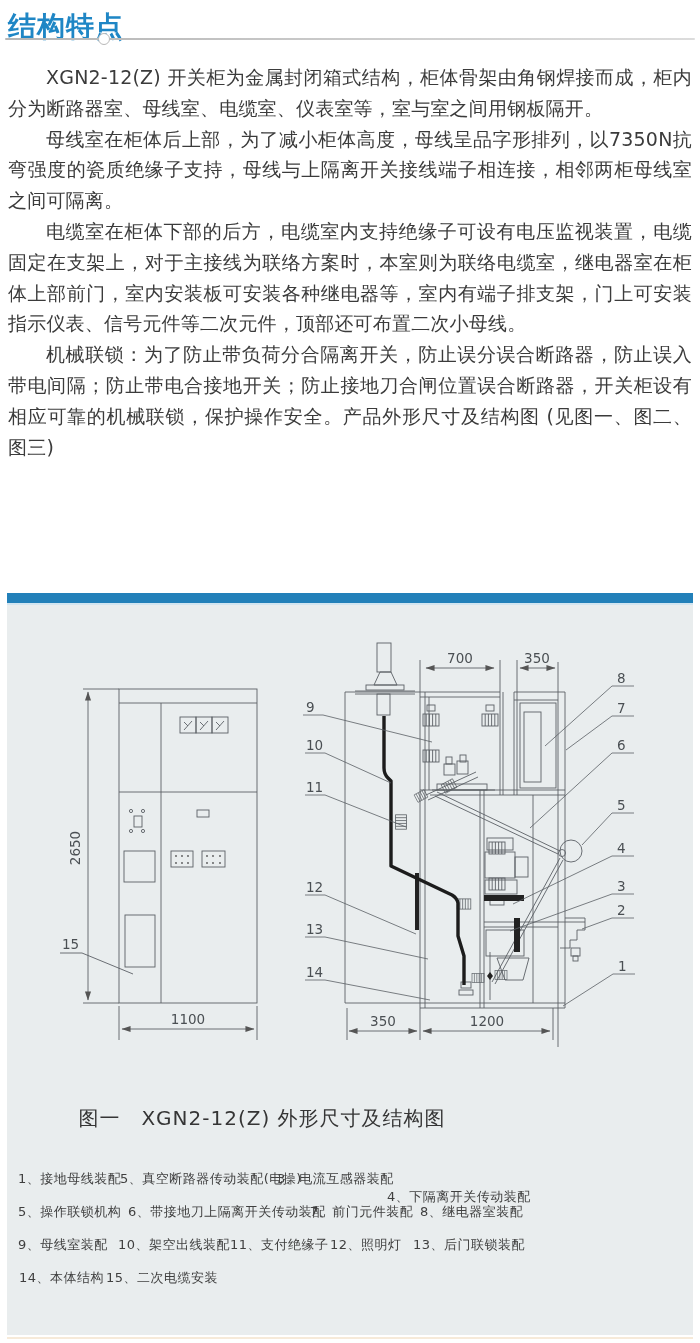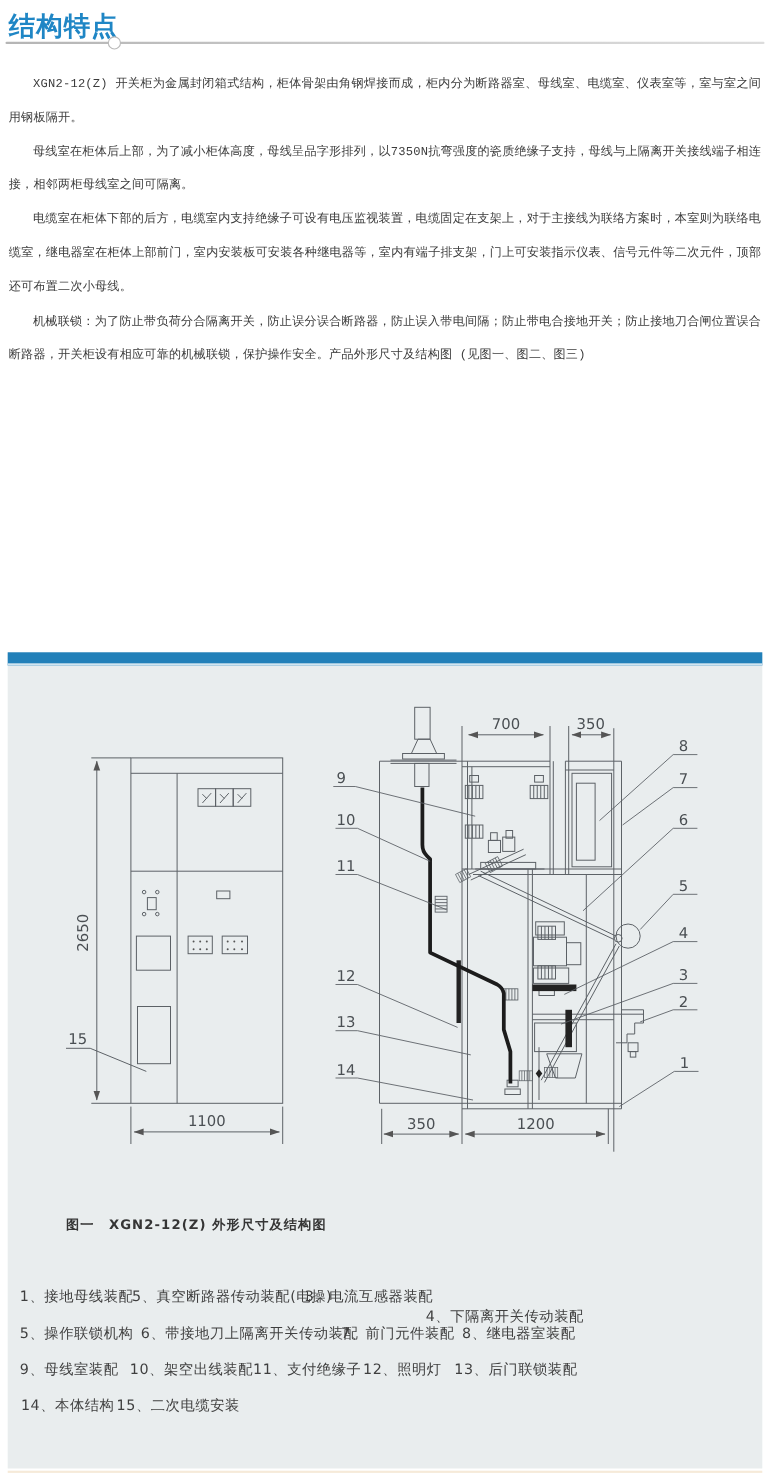"结构特点" .page-title { font-size: 24px -> 28px }
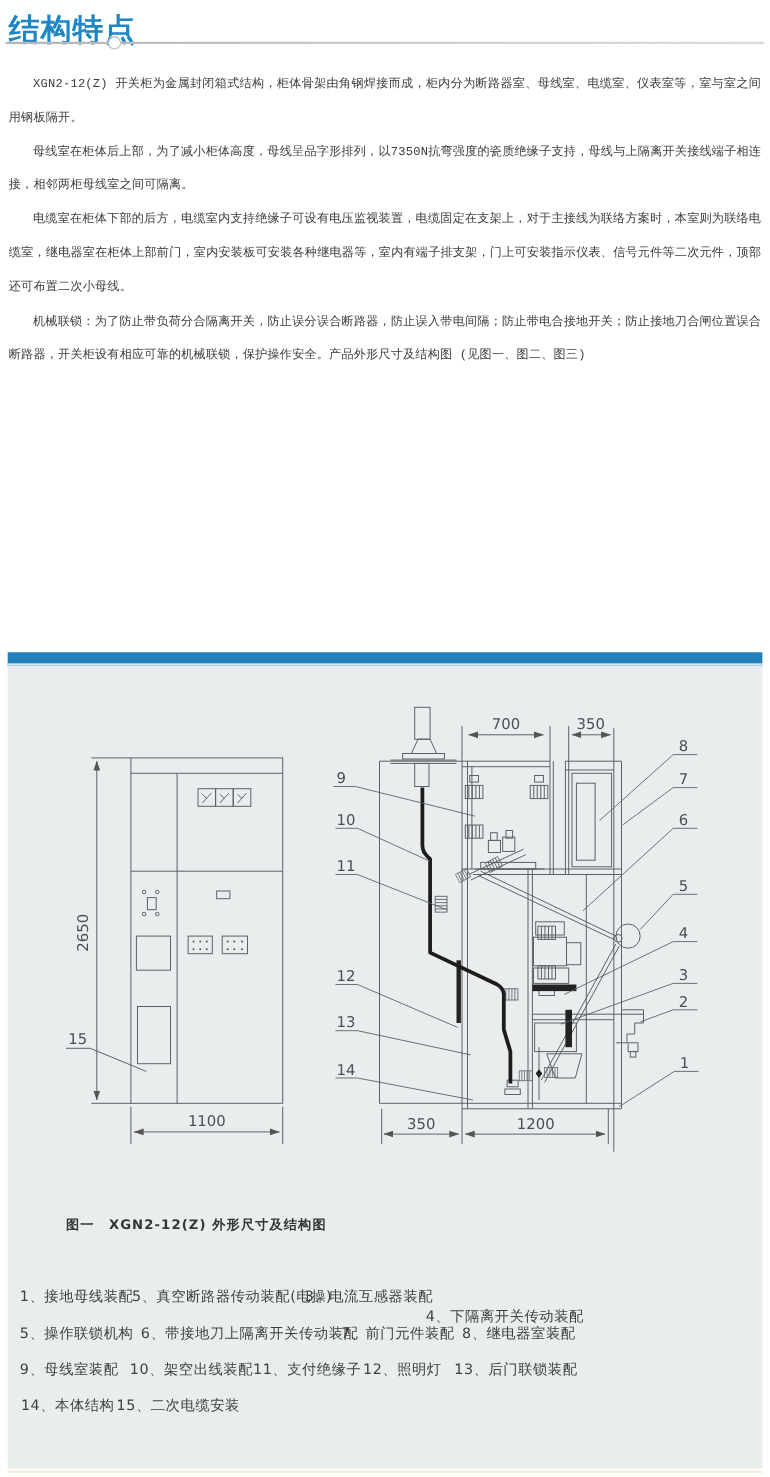"XGN2-12(Z)" .article { font-family: Liberation Mono, monospace -> none; font-size: 11px -> 19px }
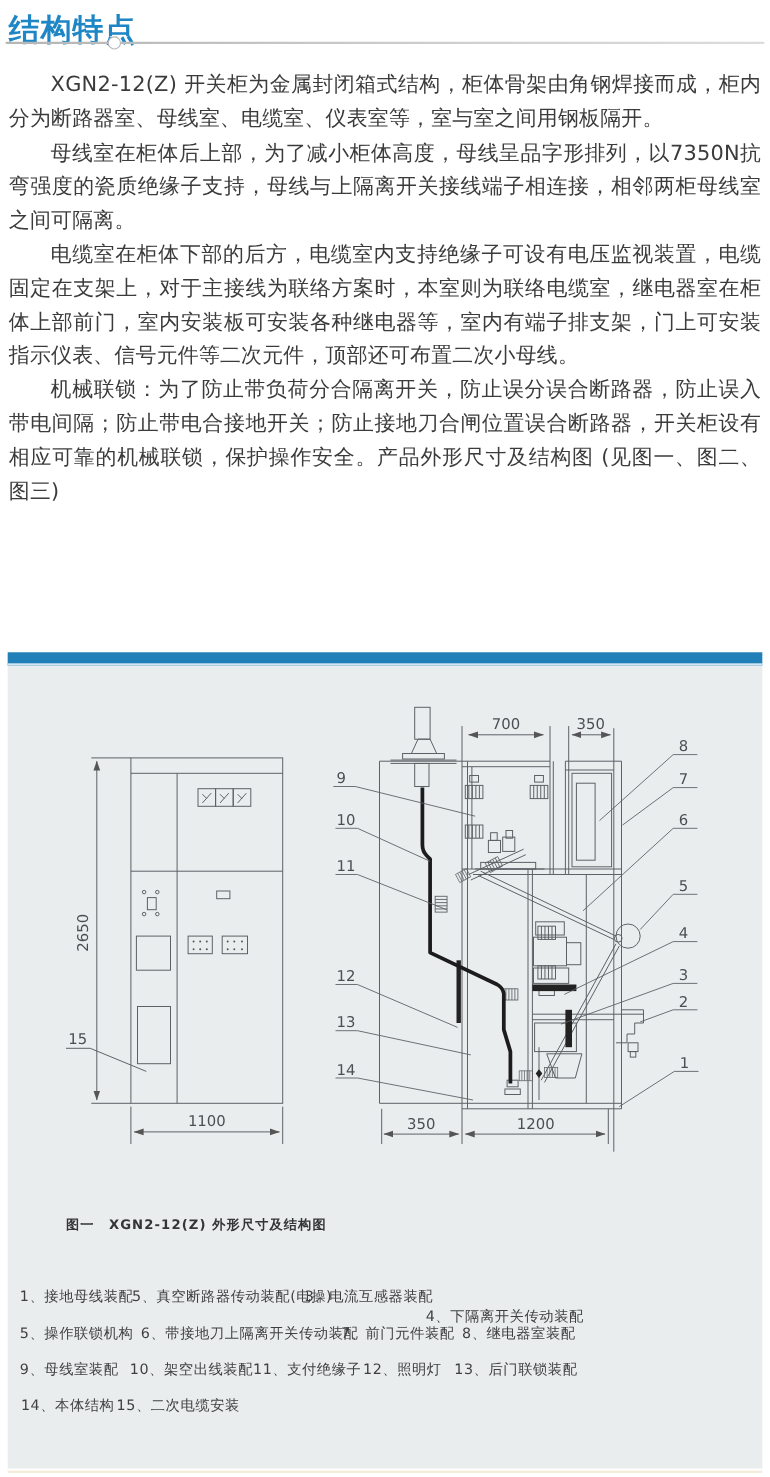"图一 XGN2-12(Z) 外形尺寸及结构图" .fig-caption { font-size: 12px -> 20px; font-weight: bold -> none; text-align: none -> center }
